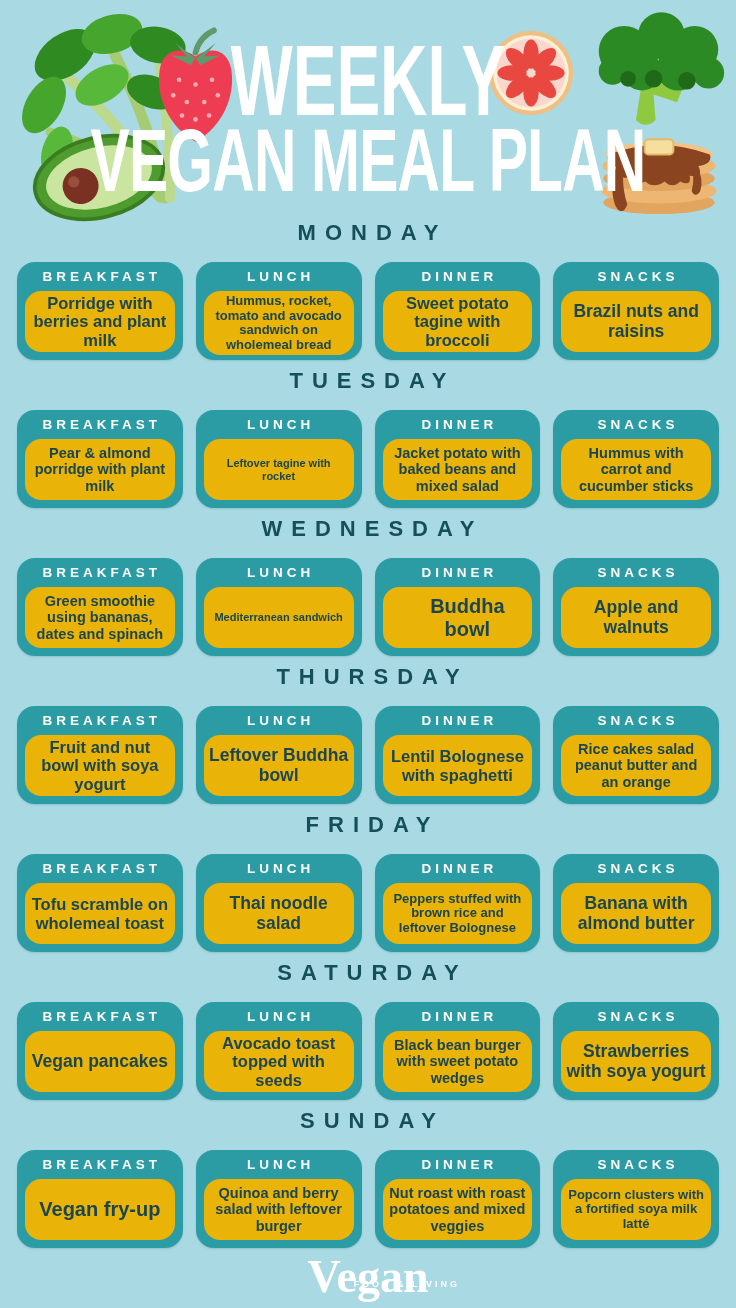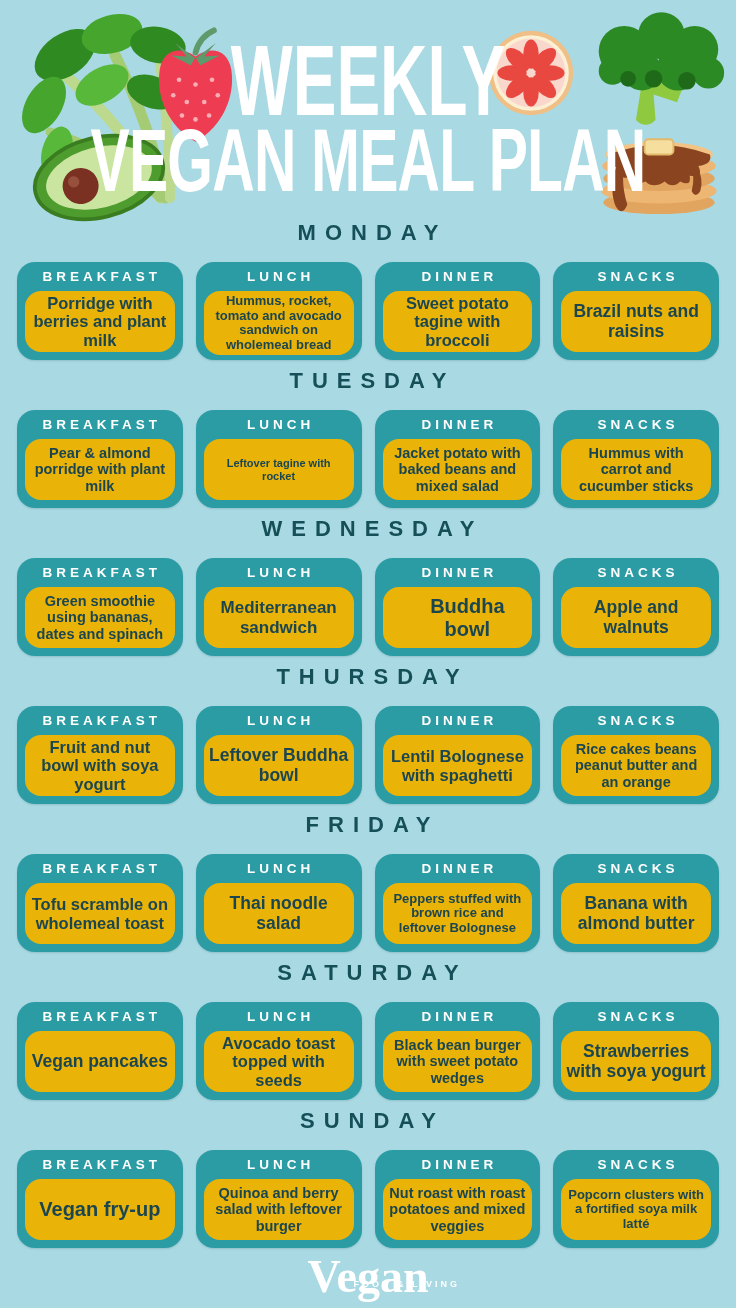"Mediterranean sandwich" span.meal-text { font-size: 17px -> 11px }
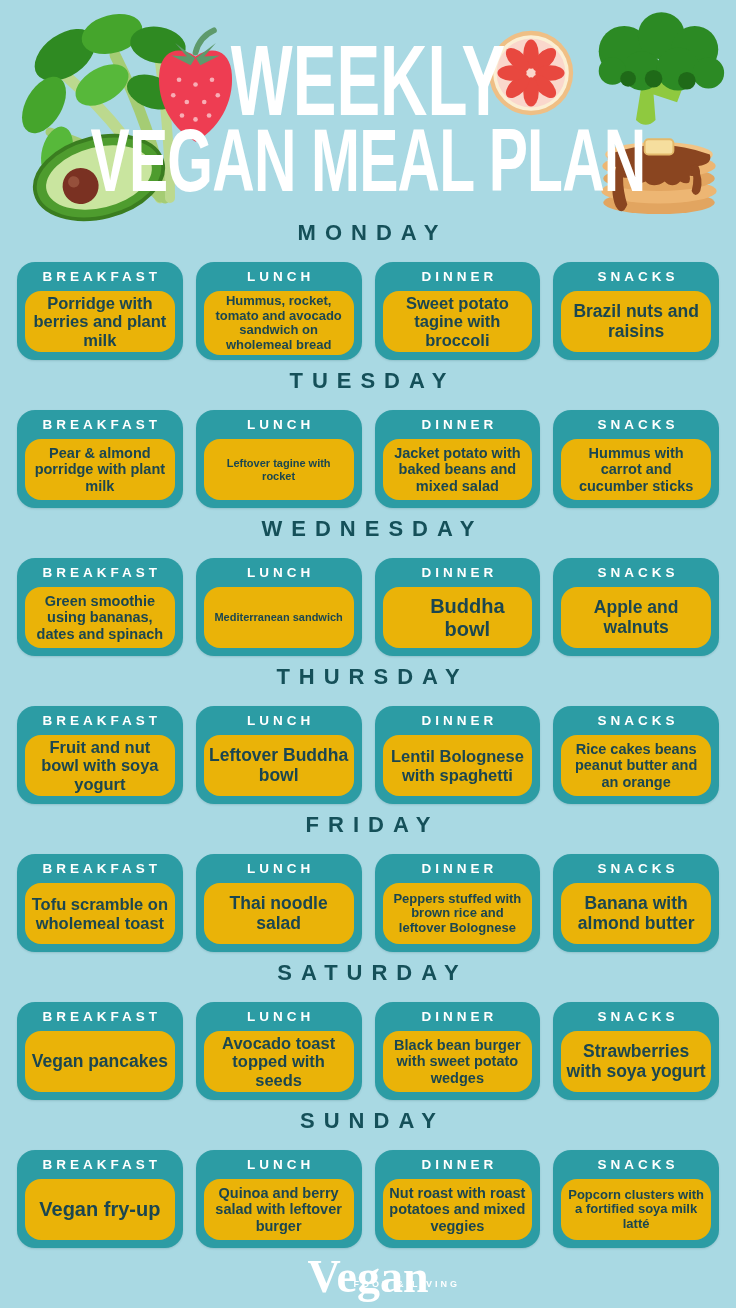"Rice cakes beans peanut butter" span.meal-text { text: beans -> salad }
